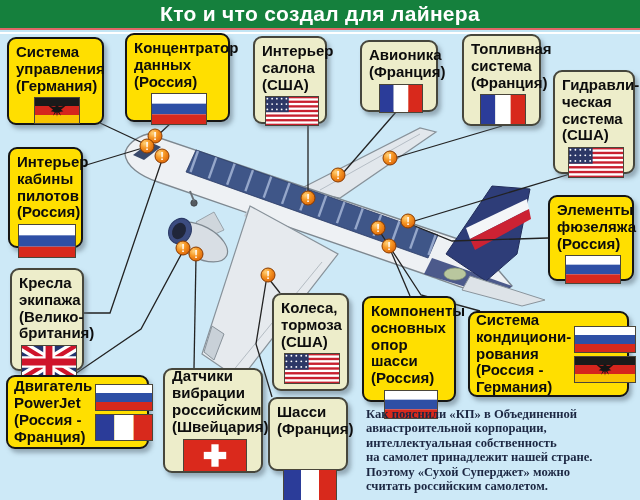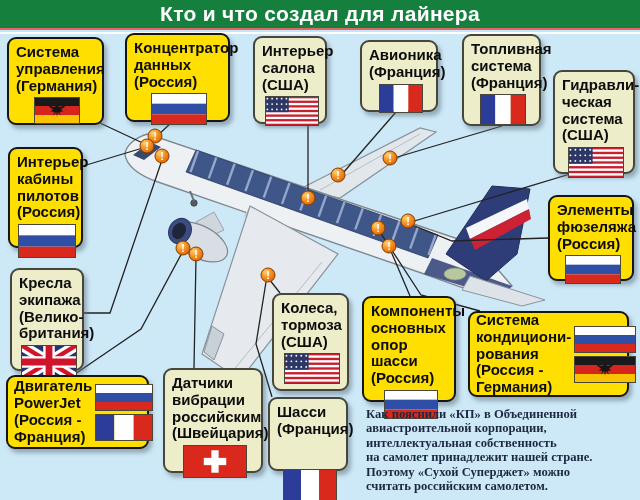"Датчики" div.box { justify-content: none -> center }
